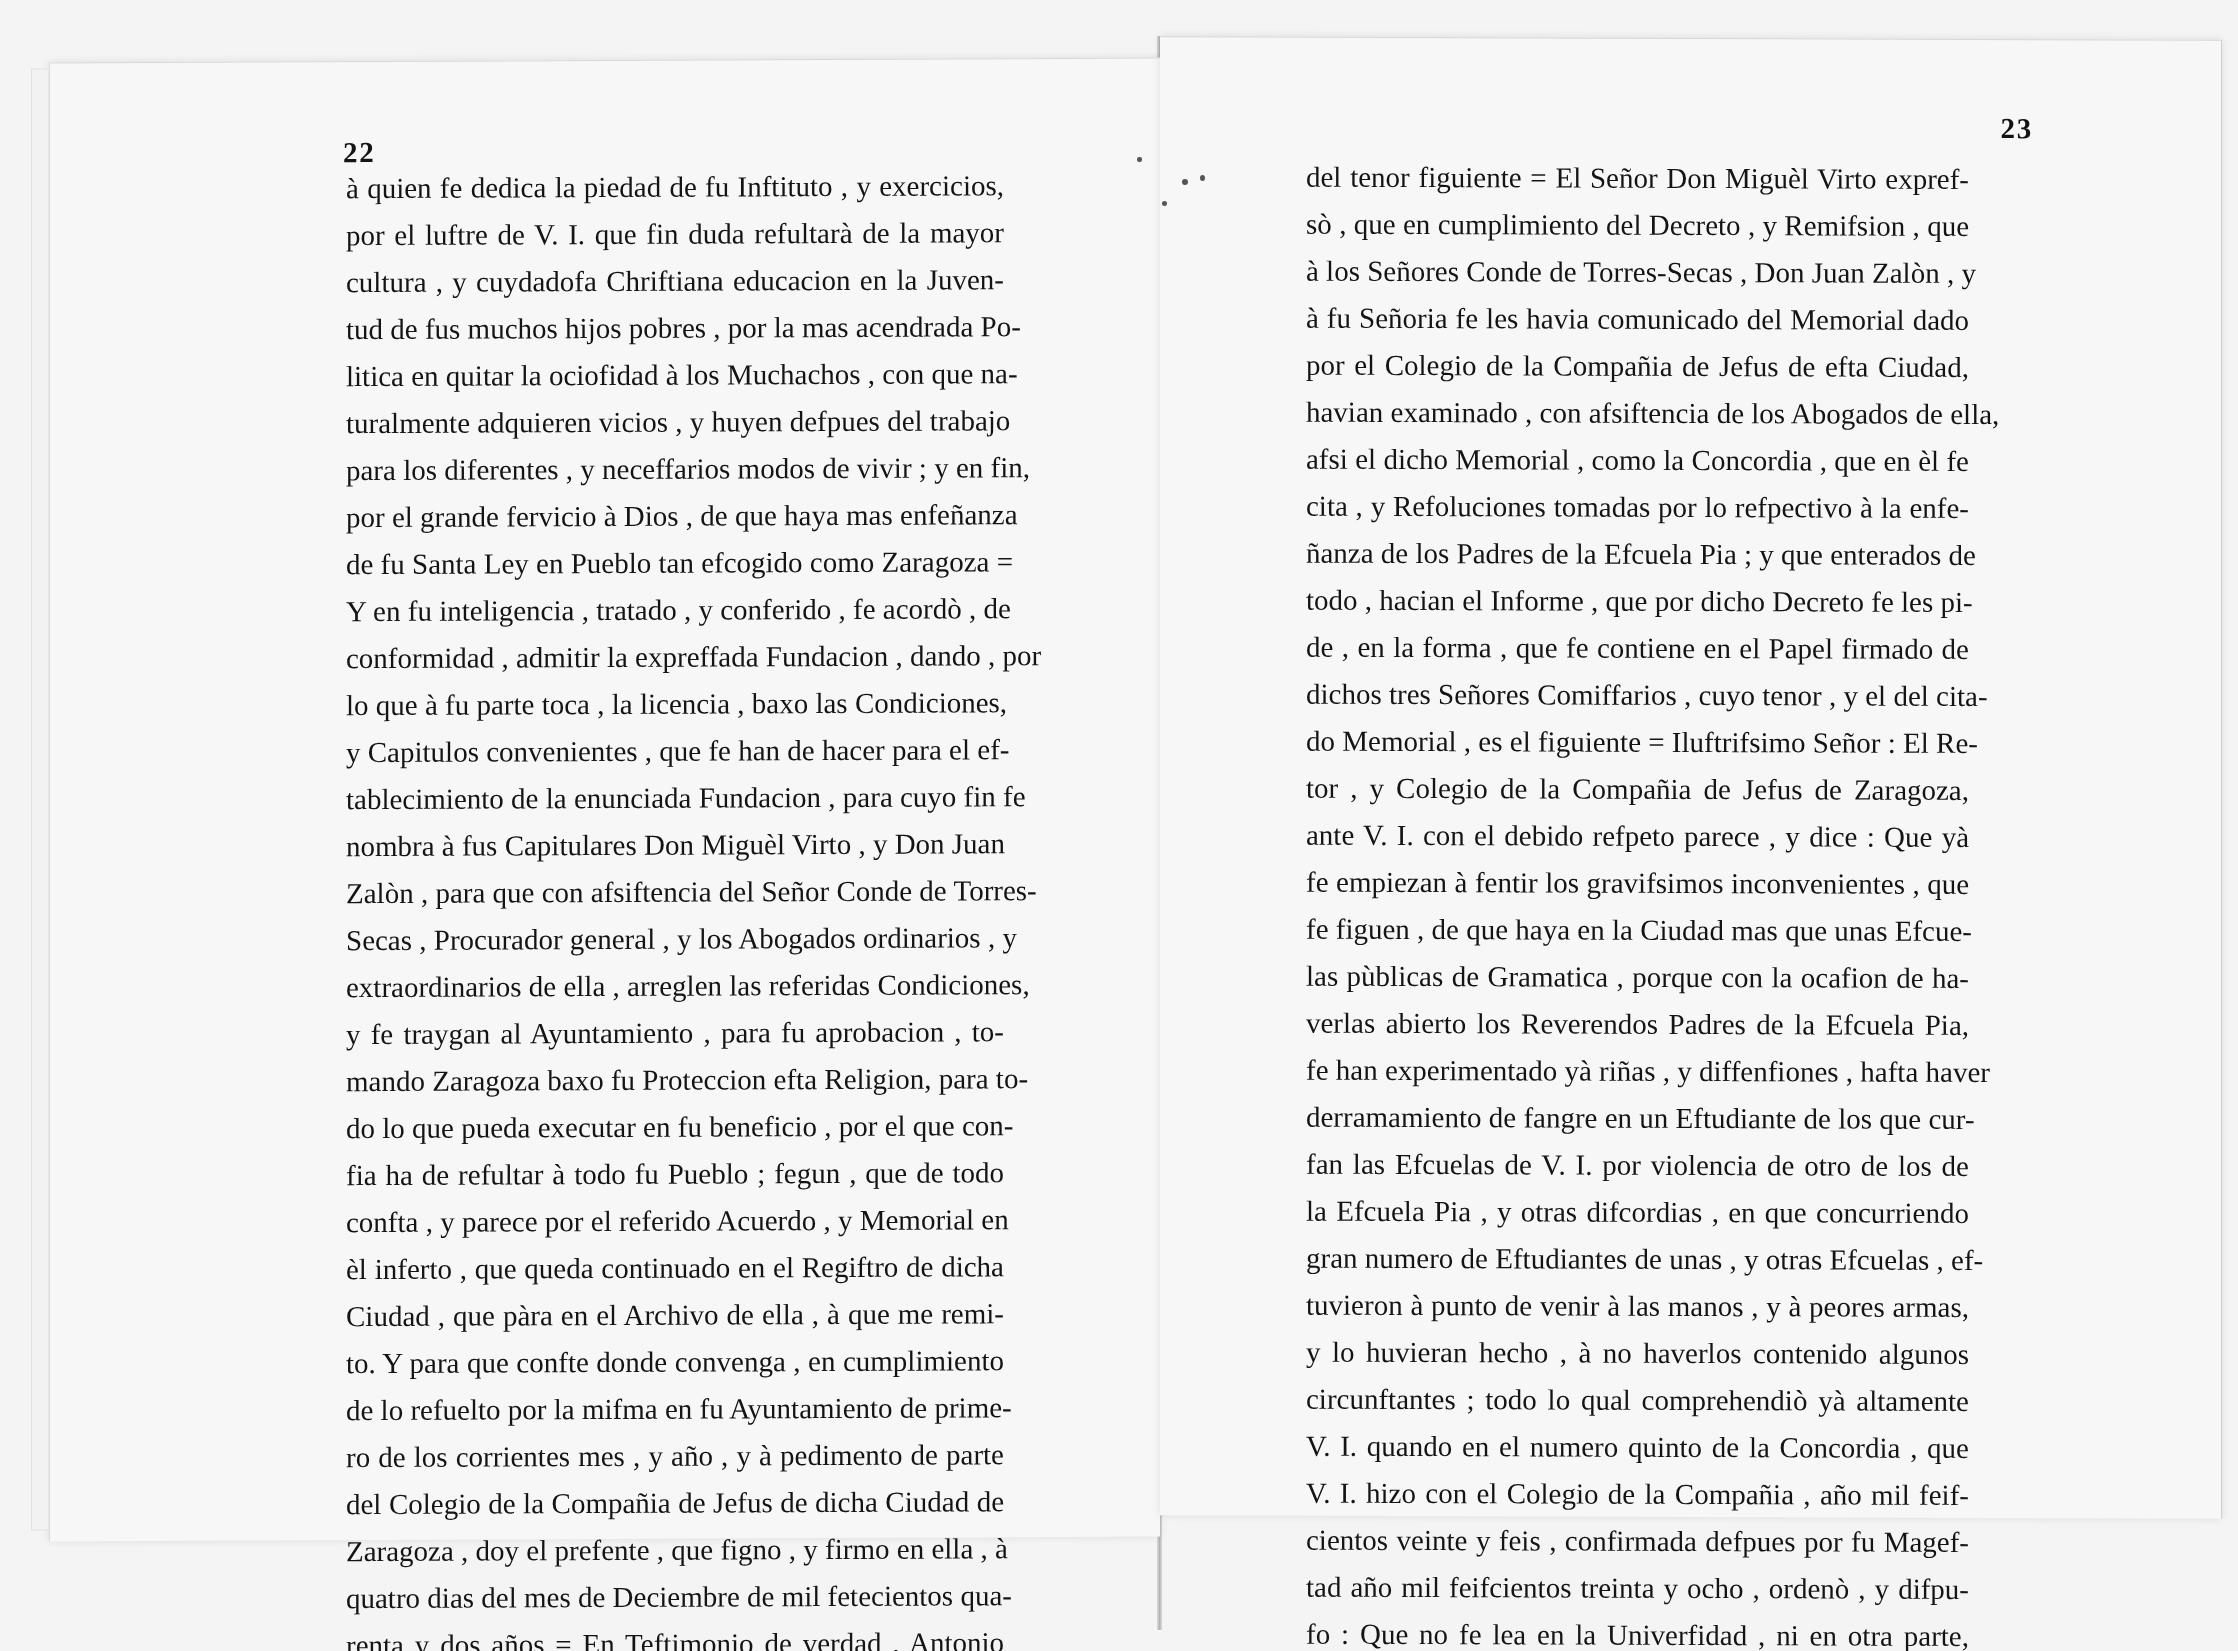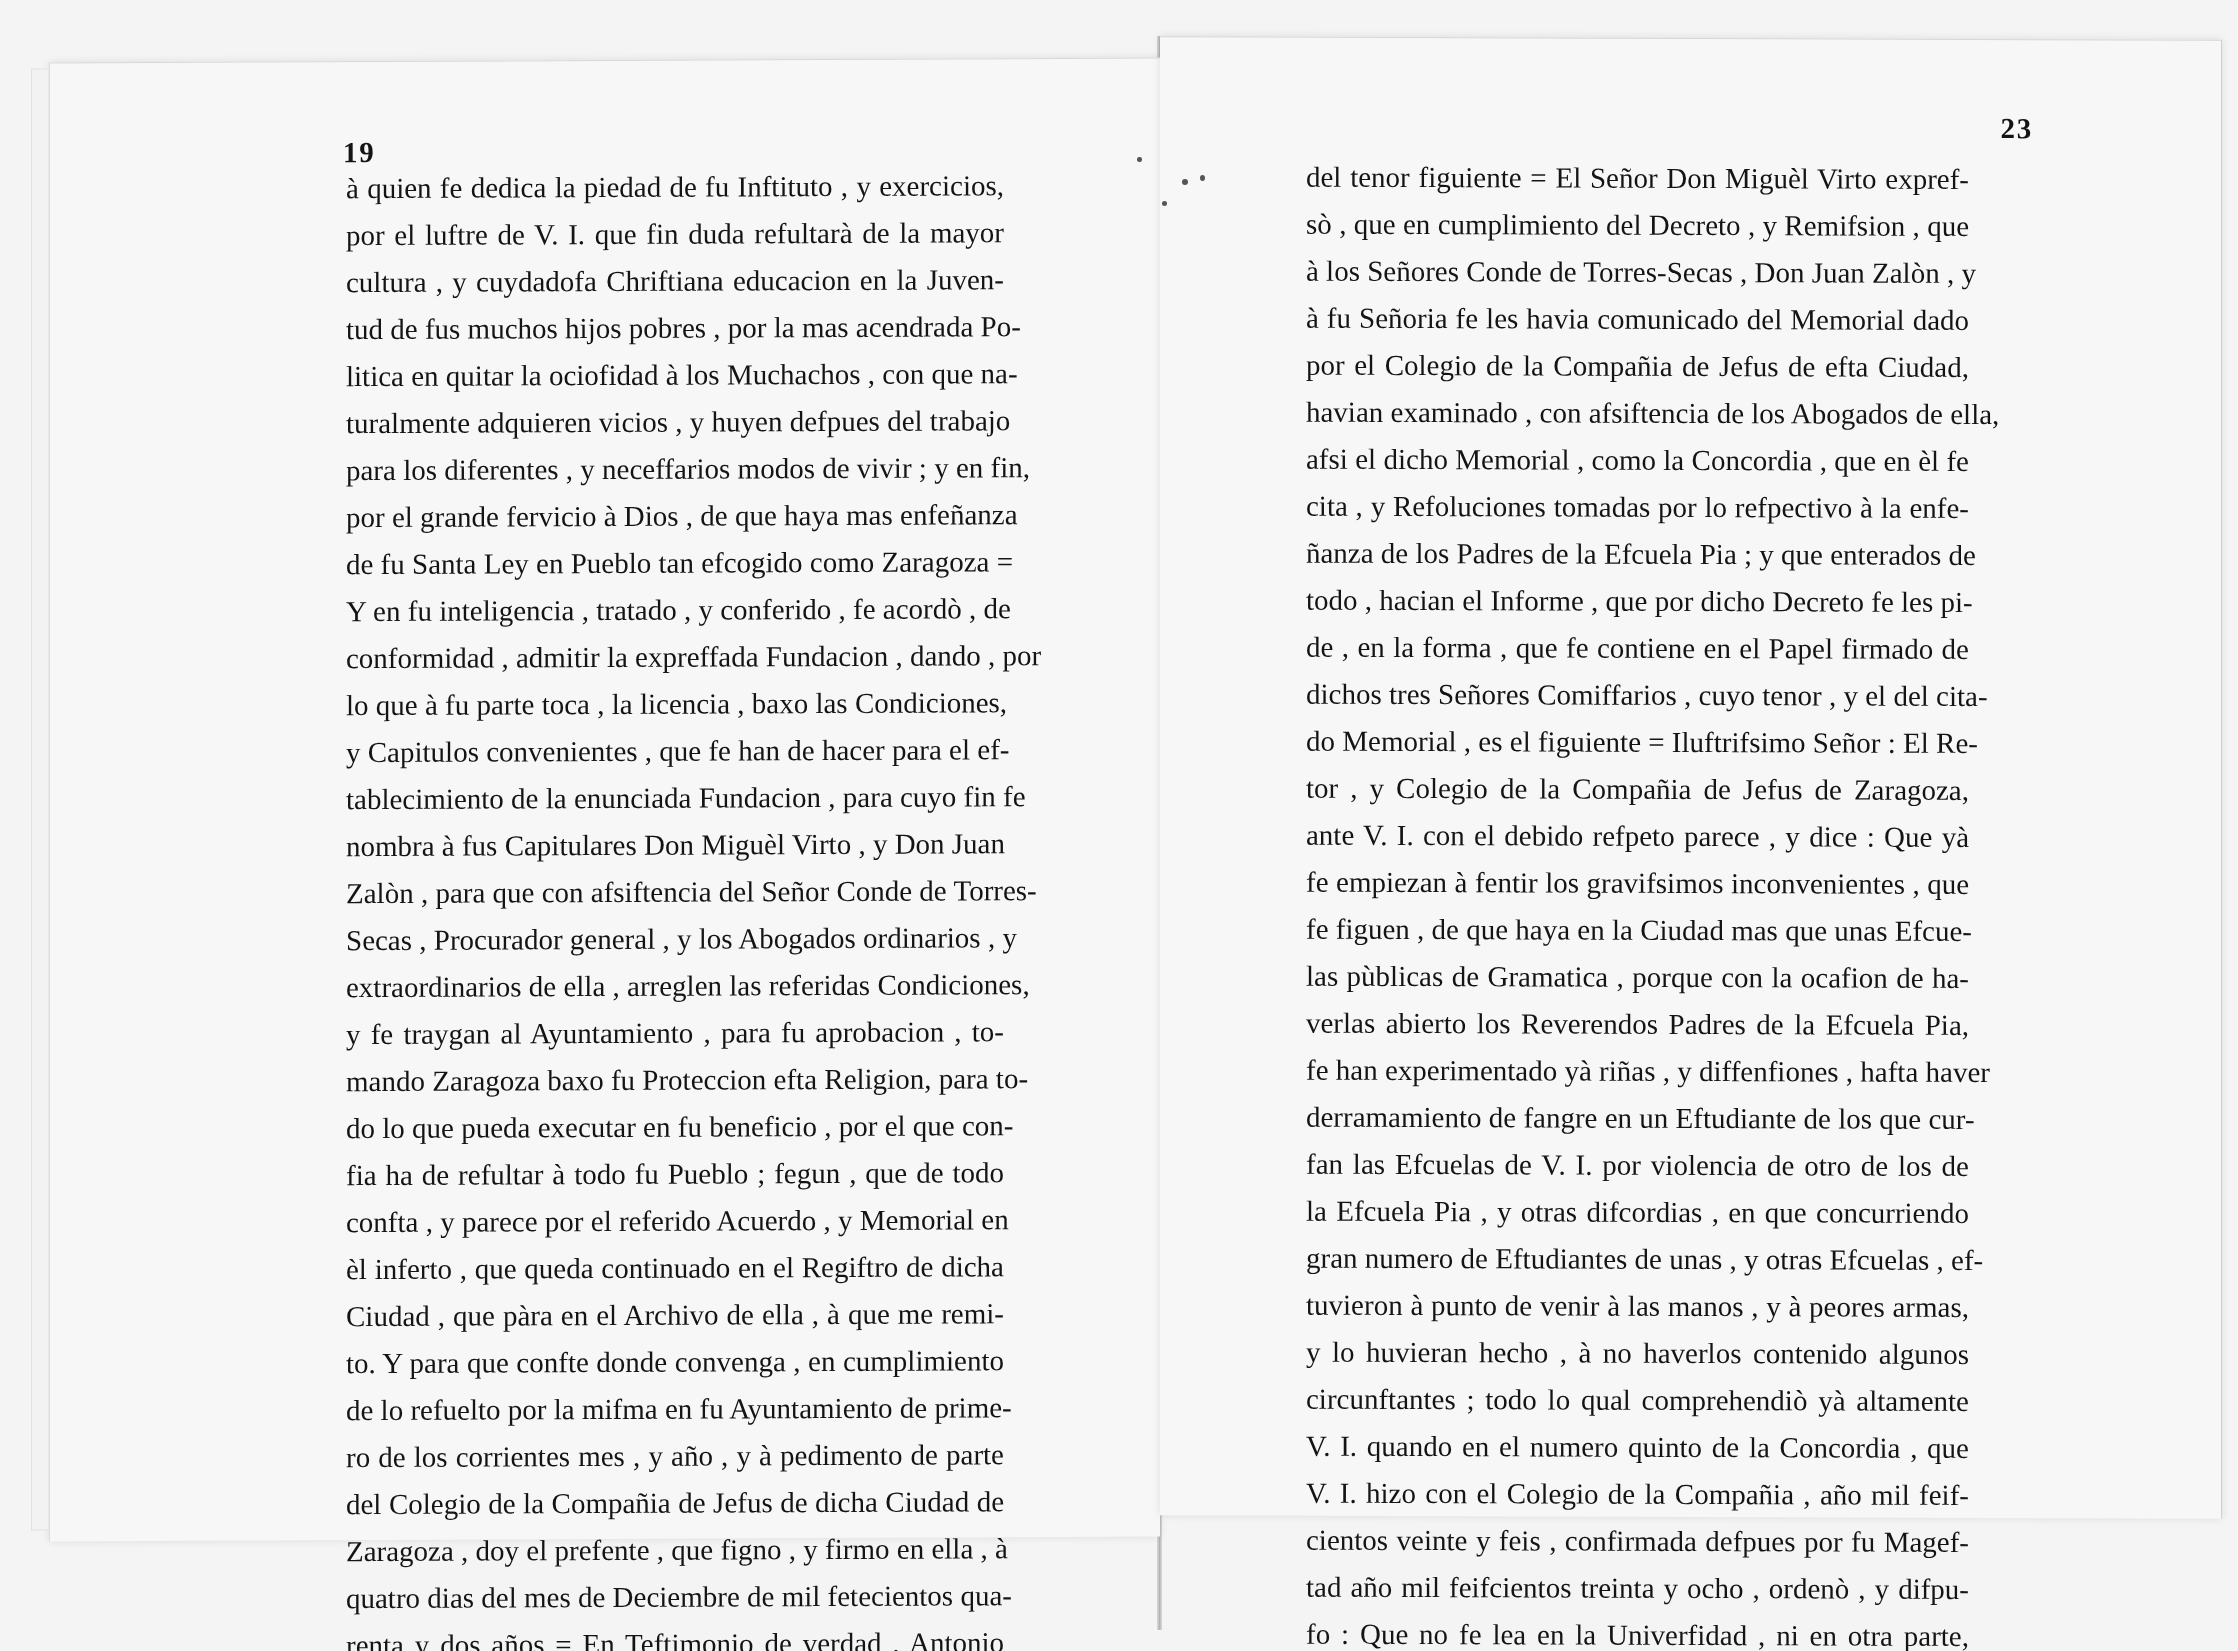"19" div.page-number { text: 19 -> 22 }
